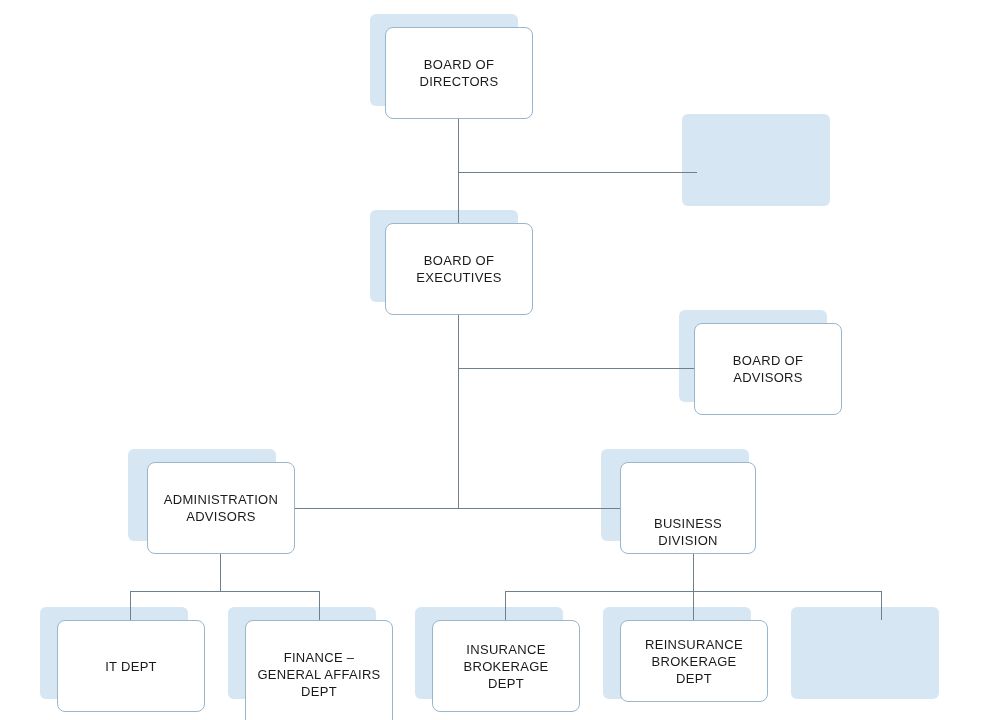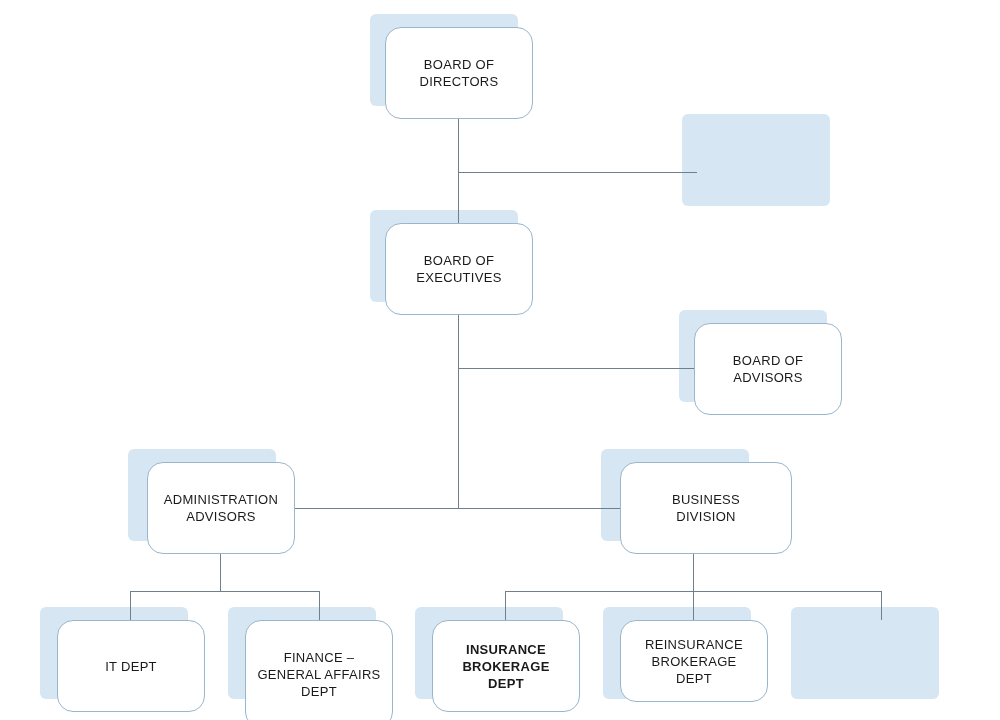"BOARD OF" .node { border-radius: 16px -> 8px }
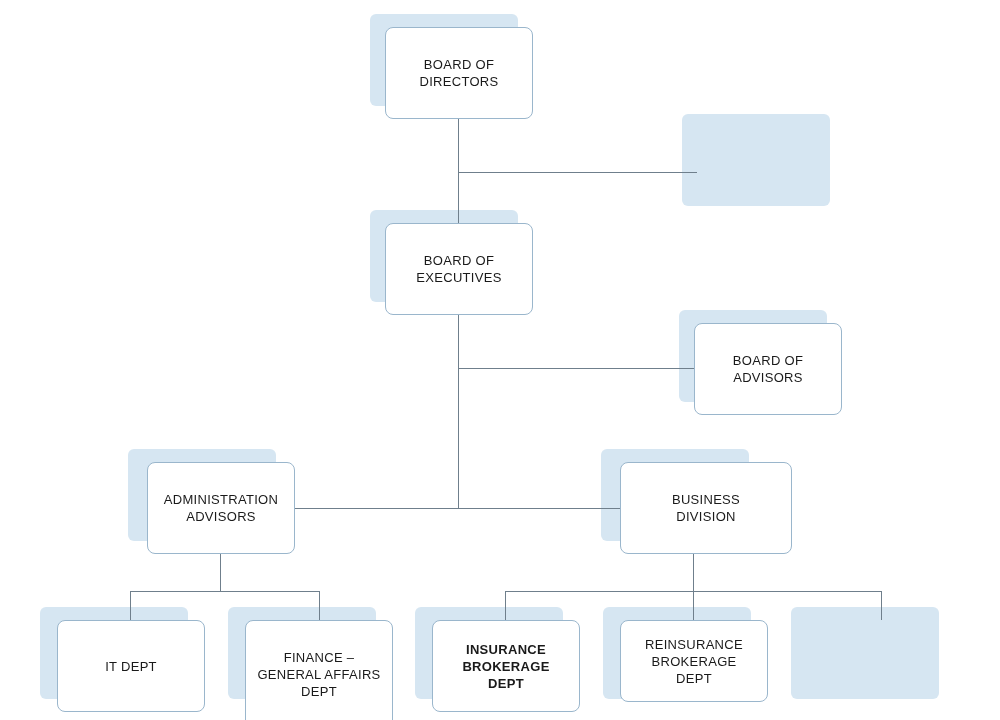"BUSINESS" div.node { align-items: none -> flex-end; width: 172px -> 136px }
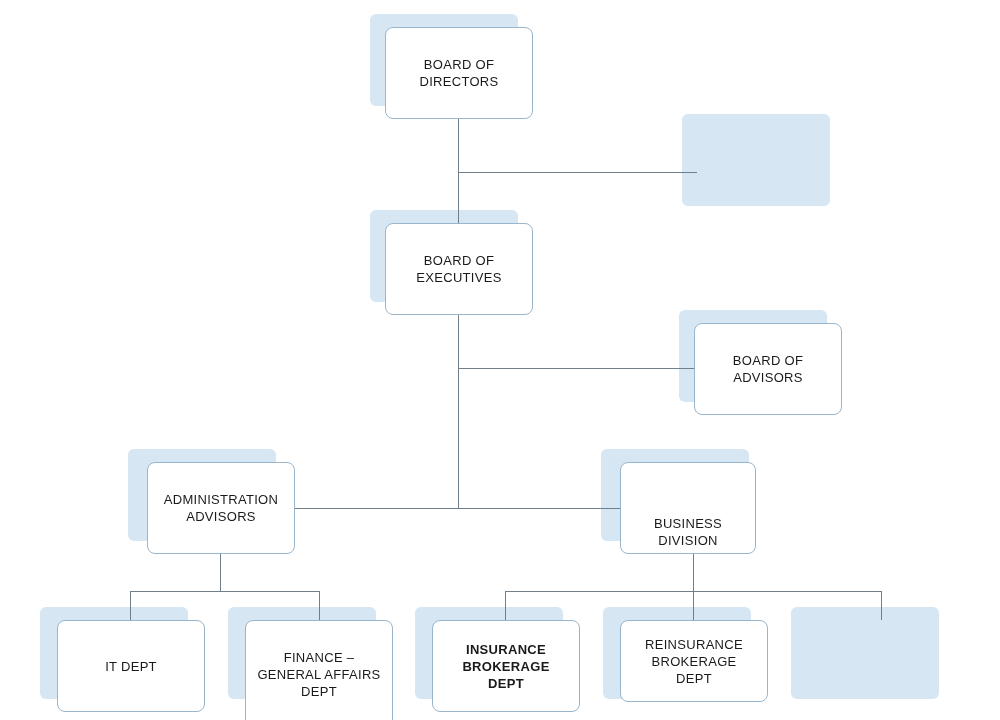"INSURANCE" div.node { font-weight: bold -> none }
